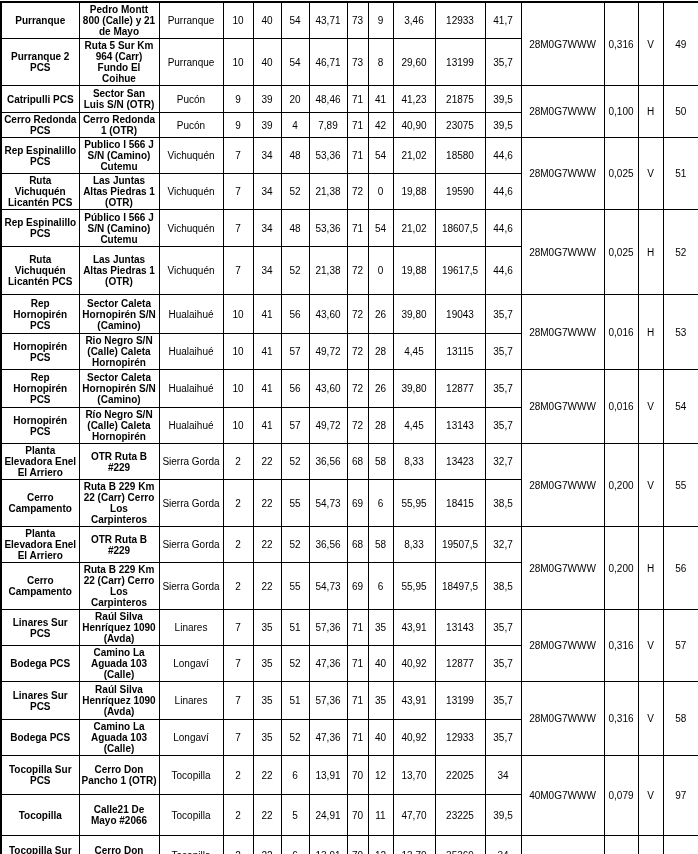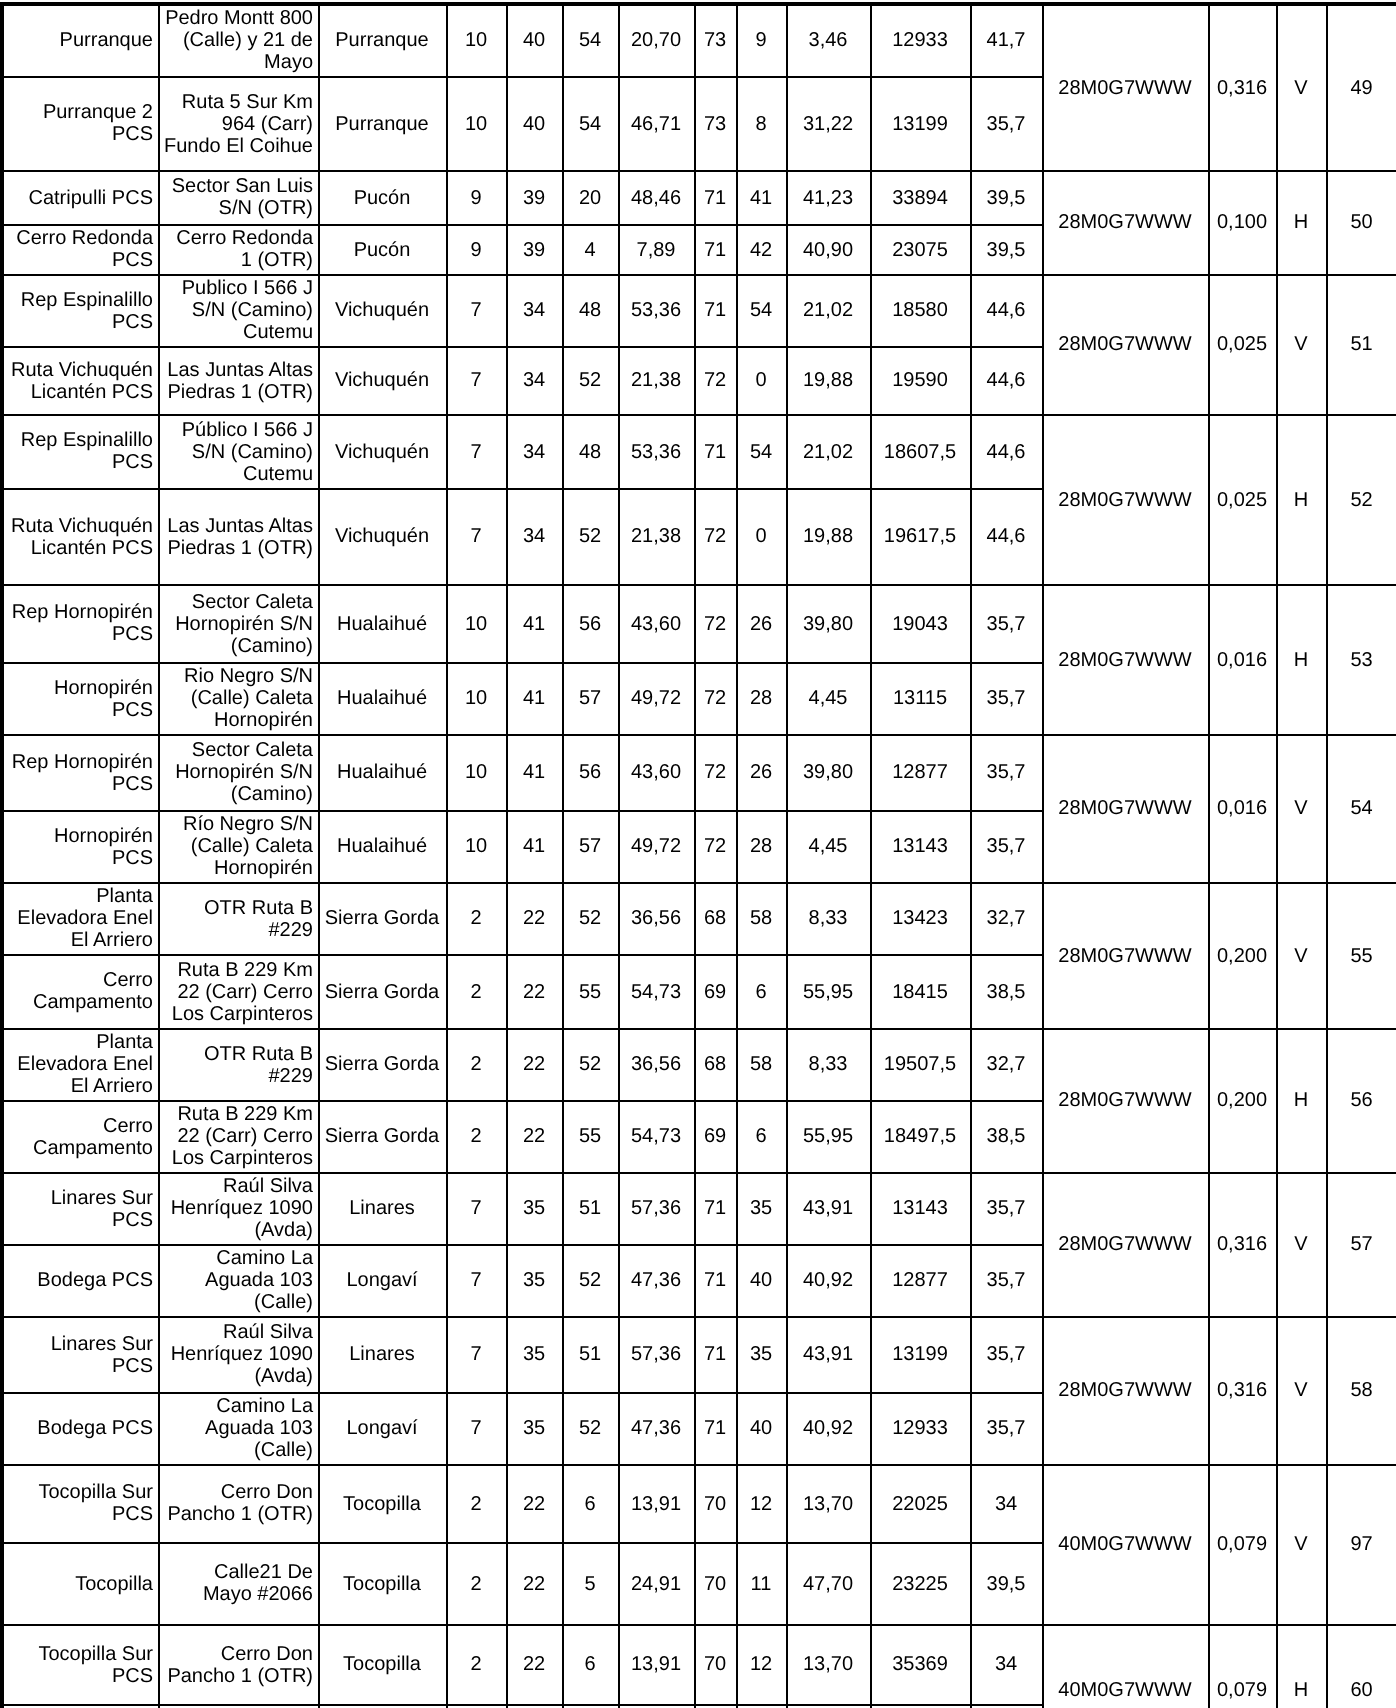"Pedro Montt 800 (Calle) y" td.c-name, td.c-addr { font-weight: none -> bold; text-align: right -> center }
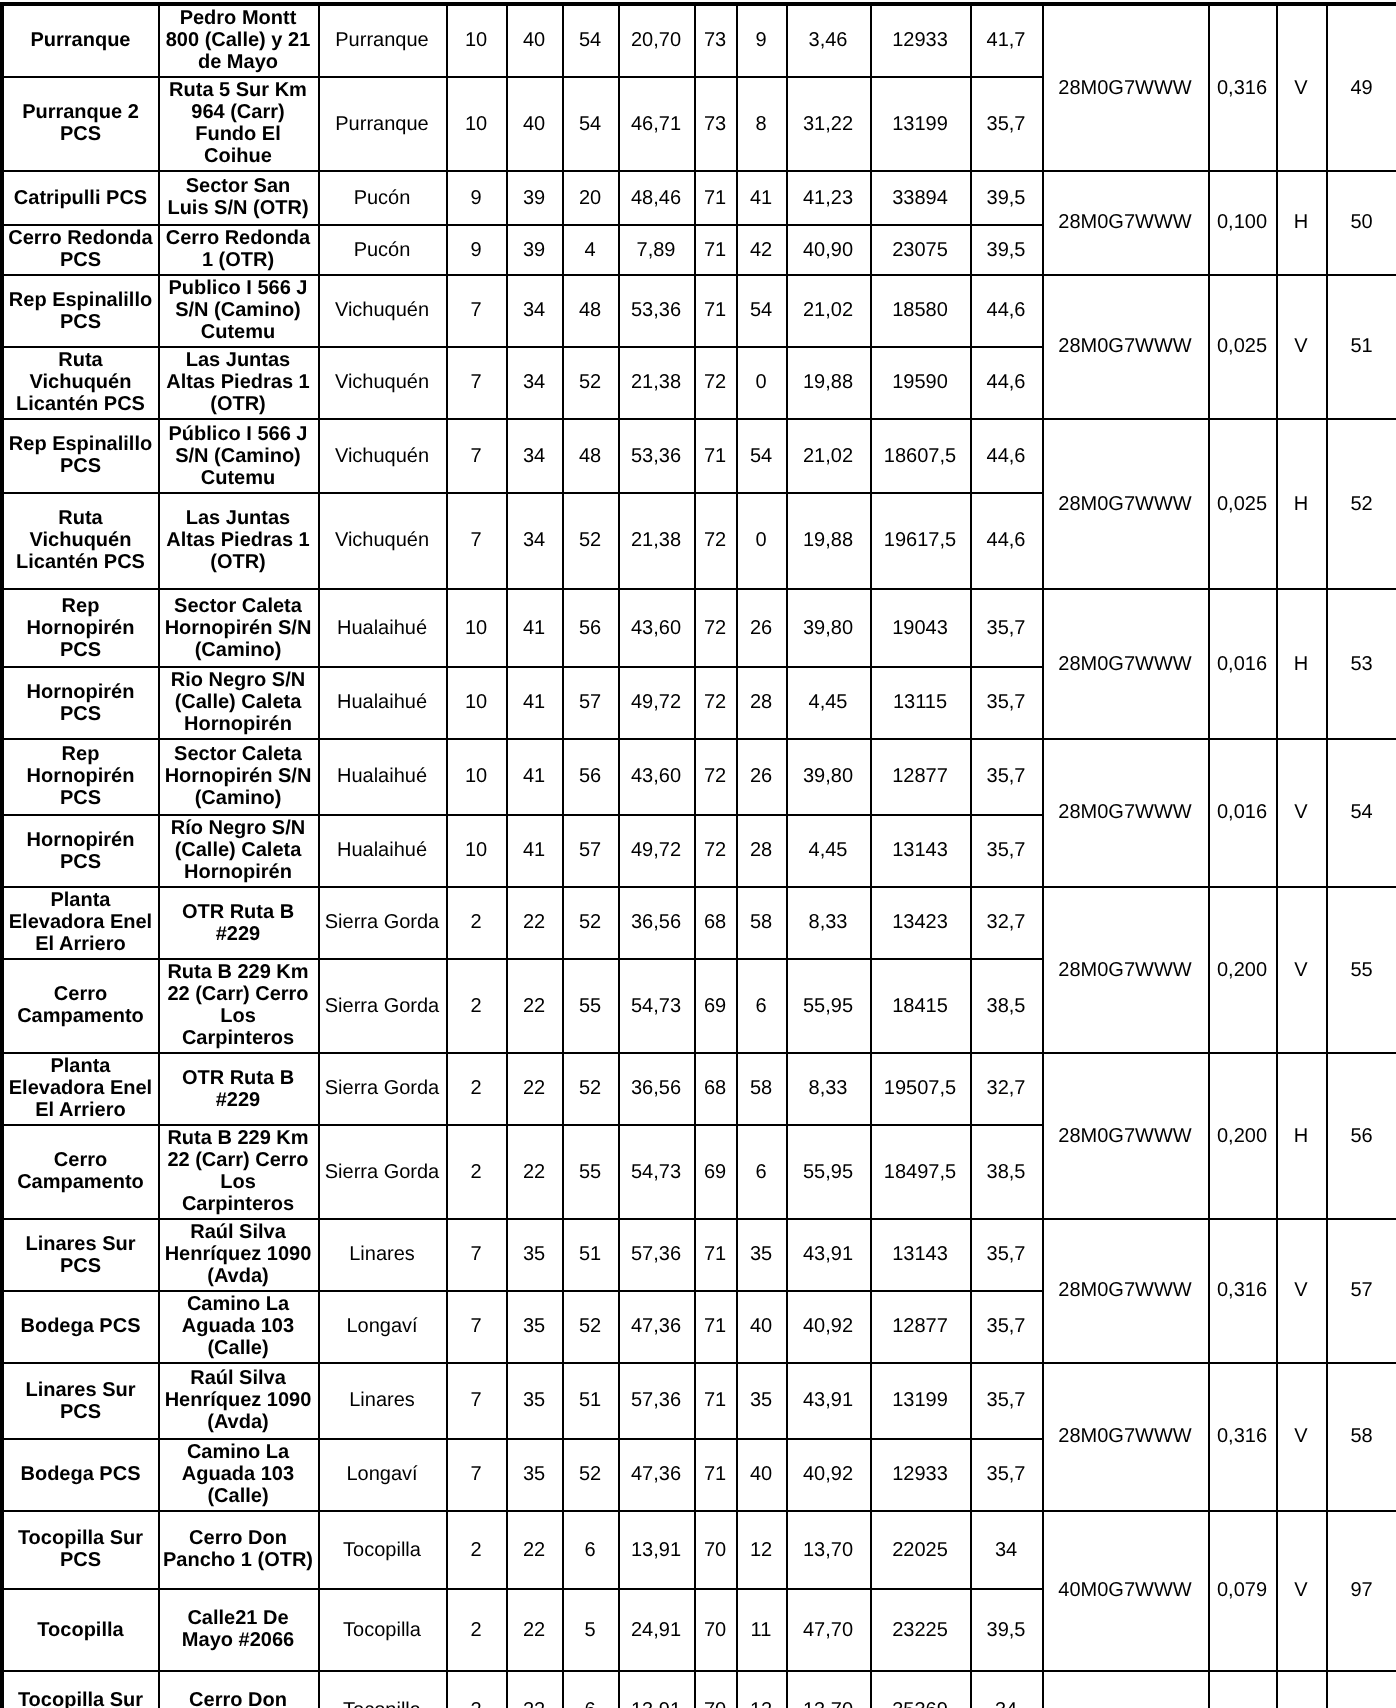"20,70" td.c-val { text: 20,70 -> 43,71 }
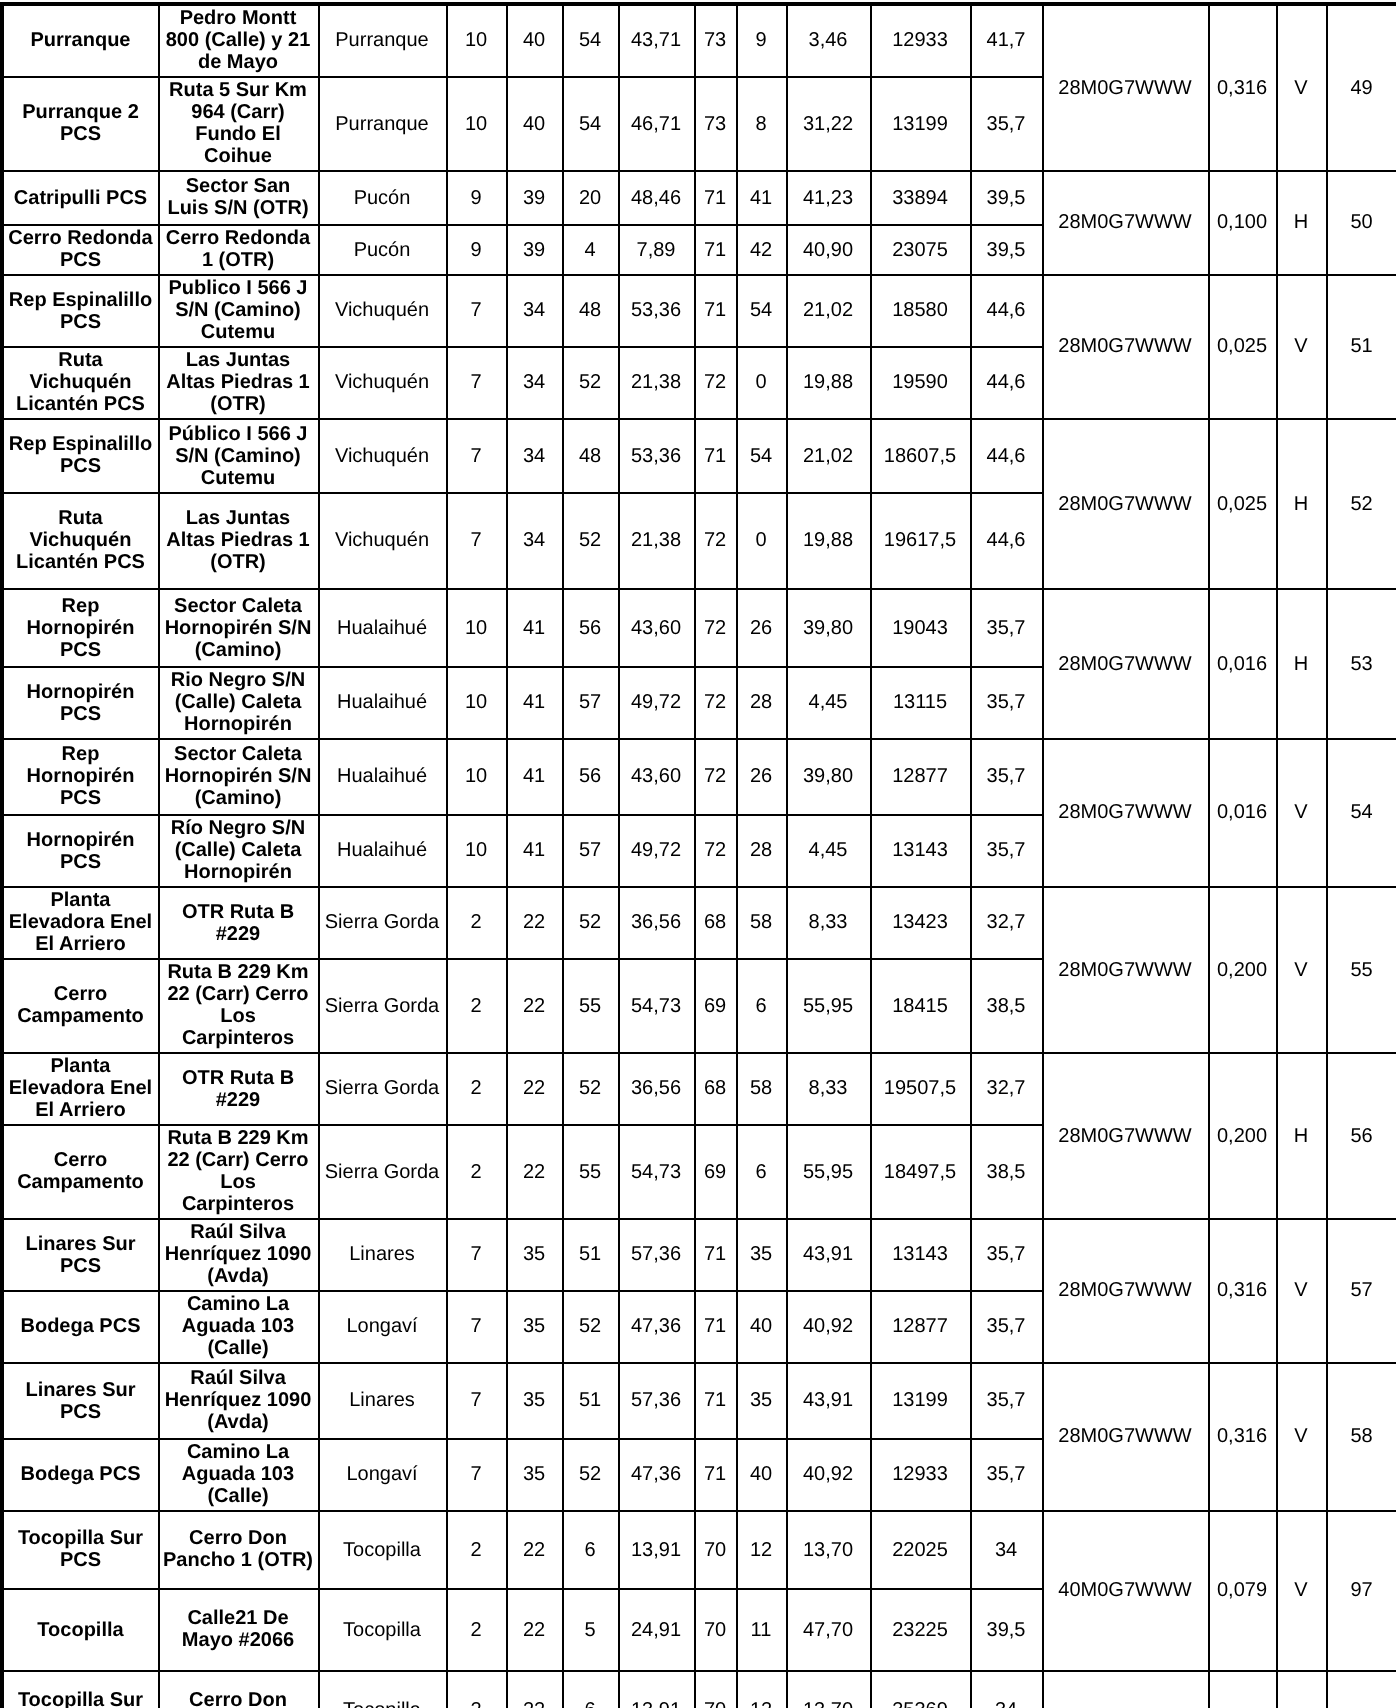"31,22" td.c-val { text: 31,22 -> 29,60 }
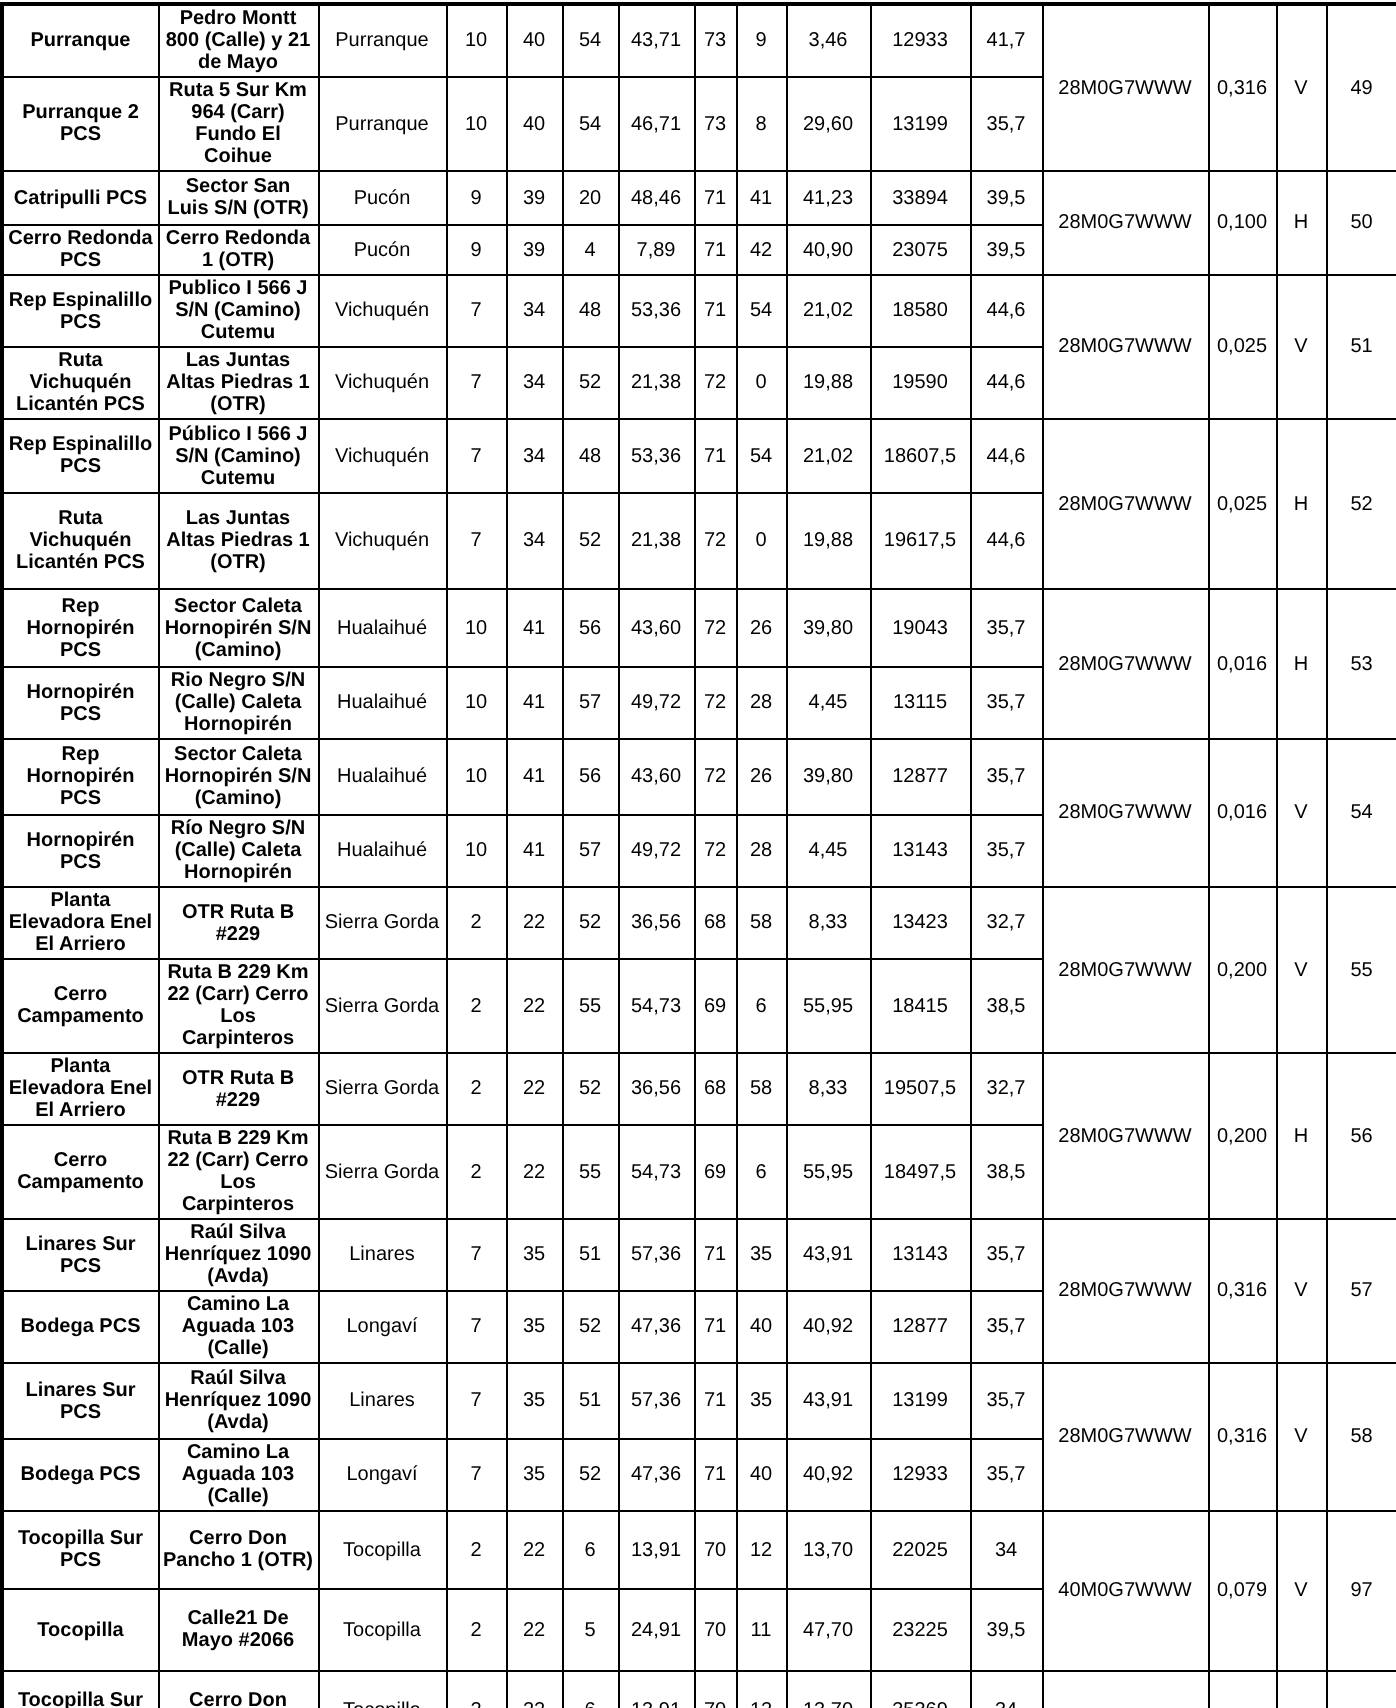"33894" td.c-val { text: 33894 -> 21875 }
